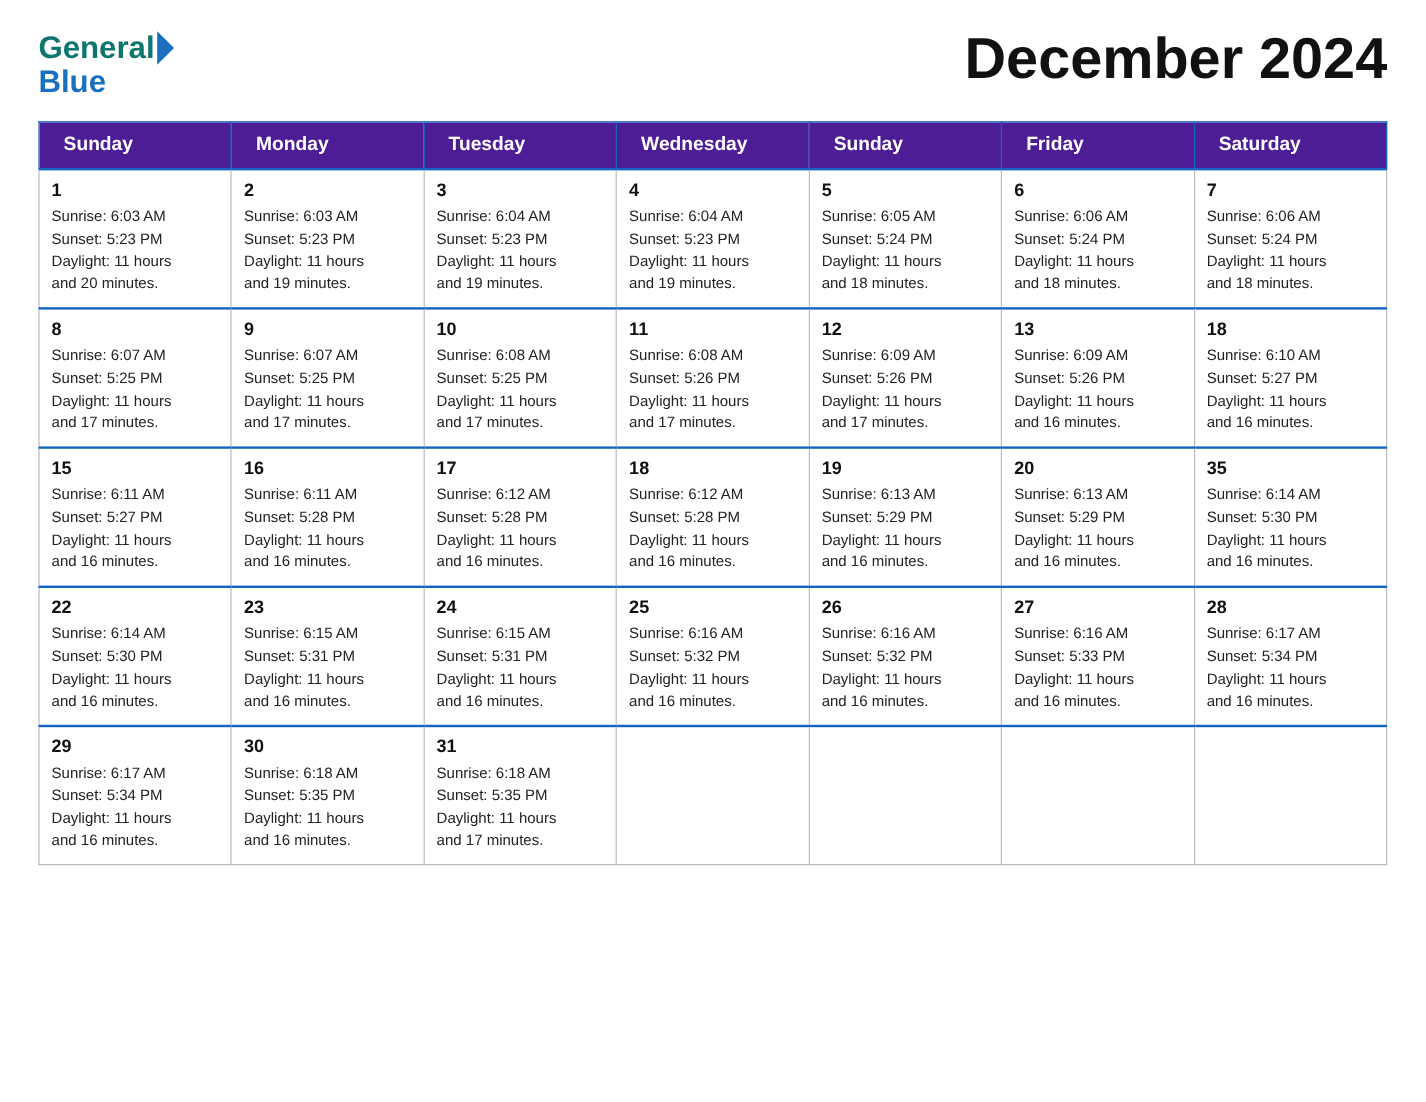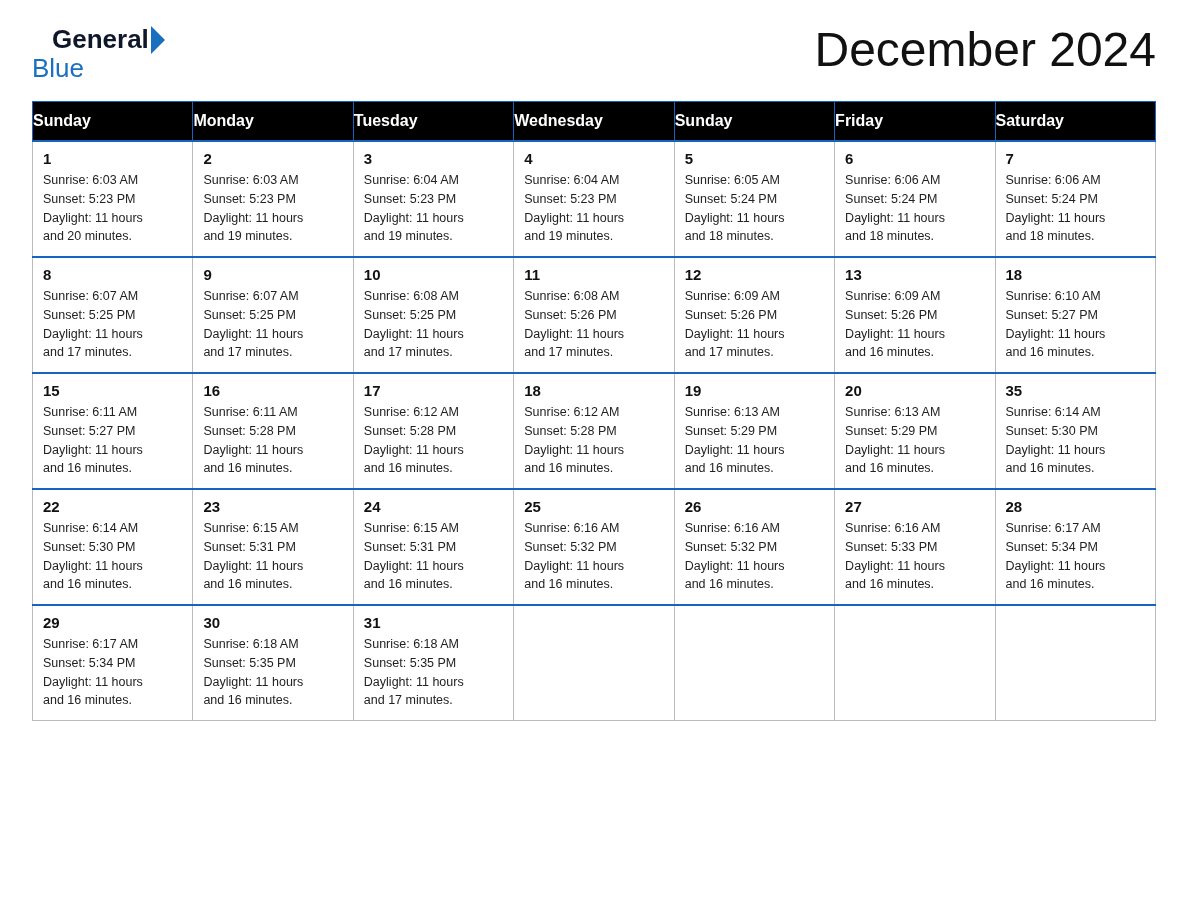"General" .logo-line1 .general-text { color: #0f172a -> #0f766e; margin-left: 20px -> none }
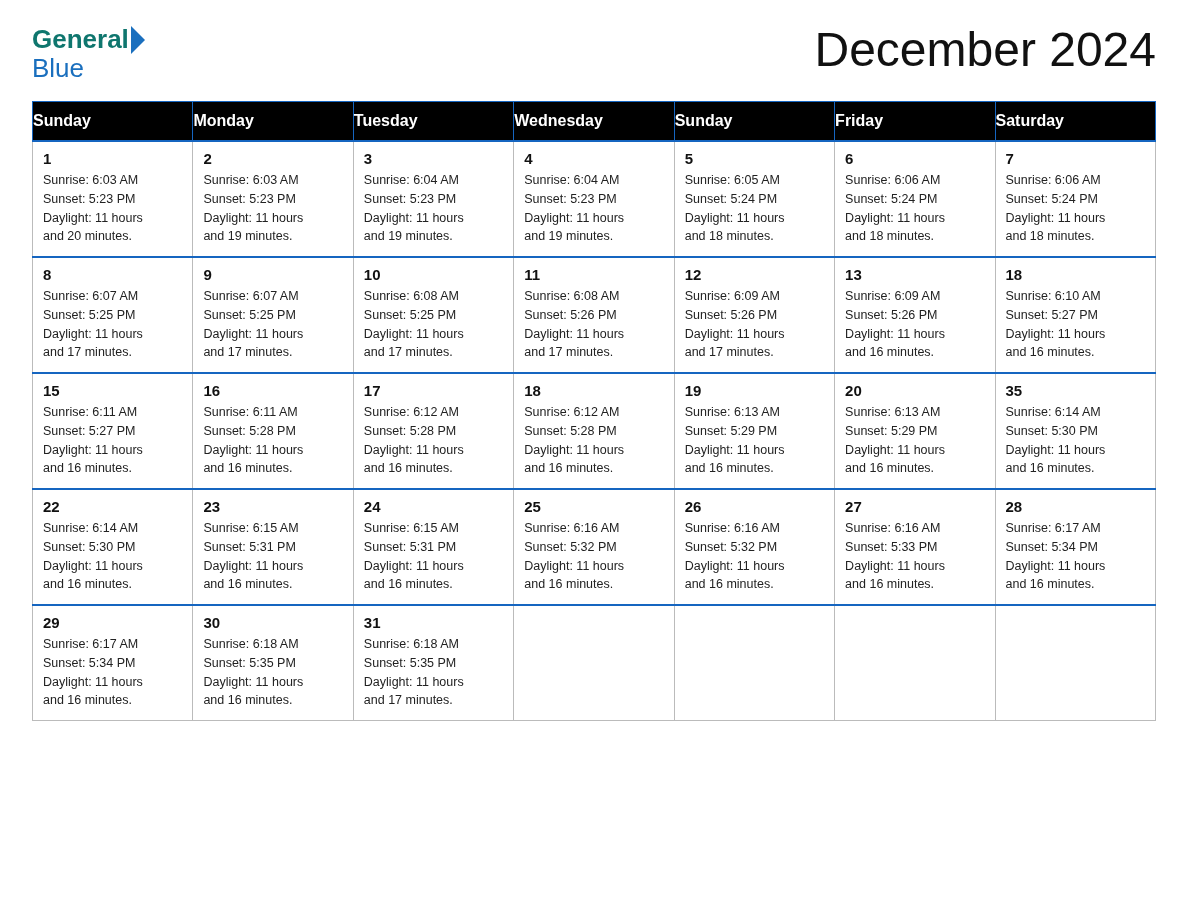"Blue" .logo-line2 { font-weight: normal -> bold }
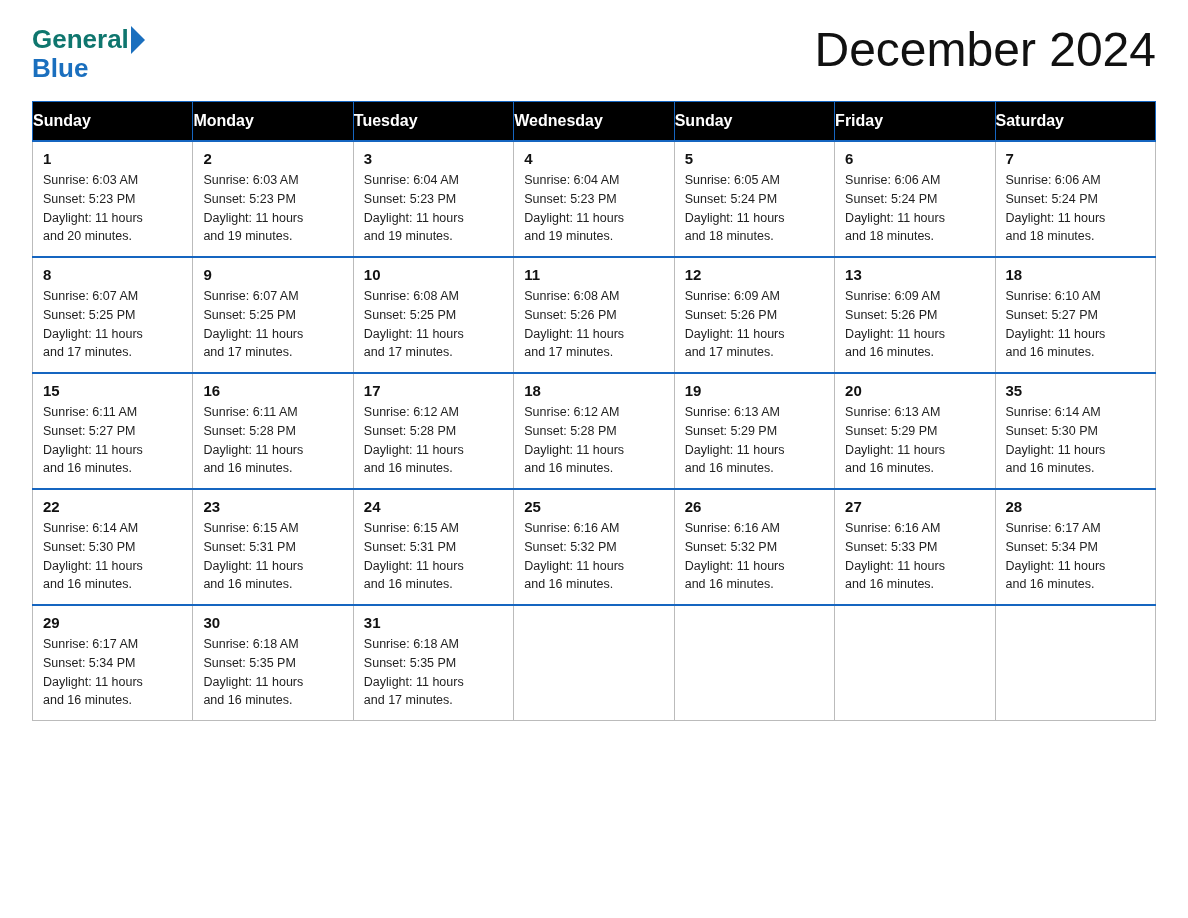"December 2024" .month-title { font-weight: normal -> bold }
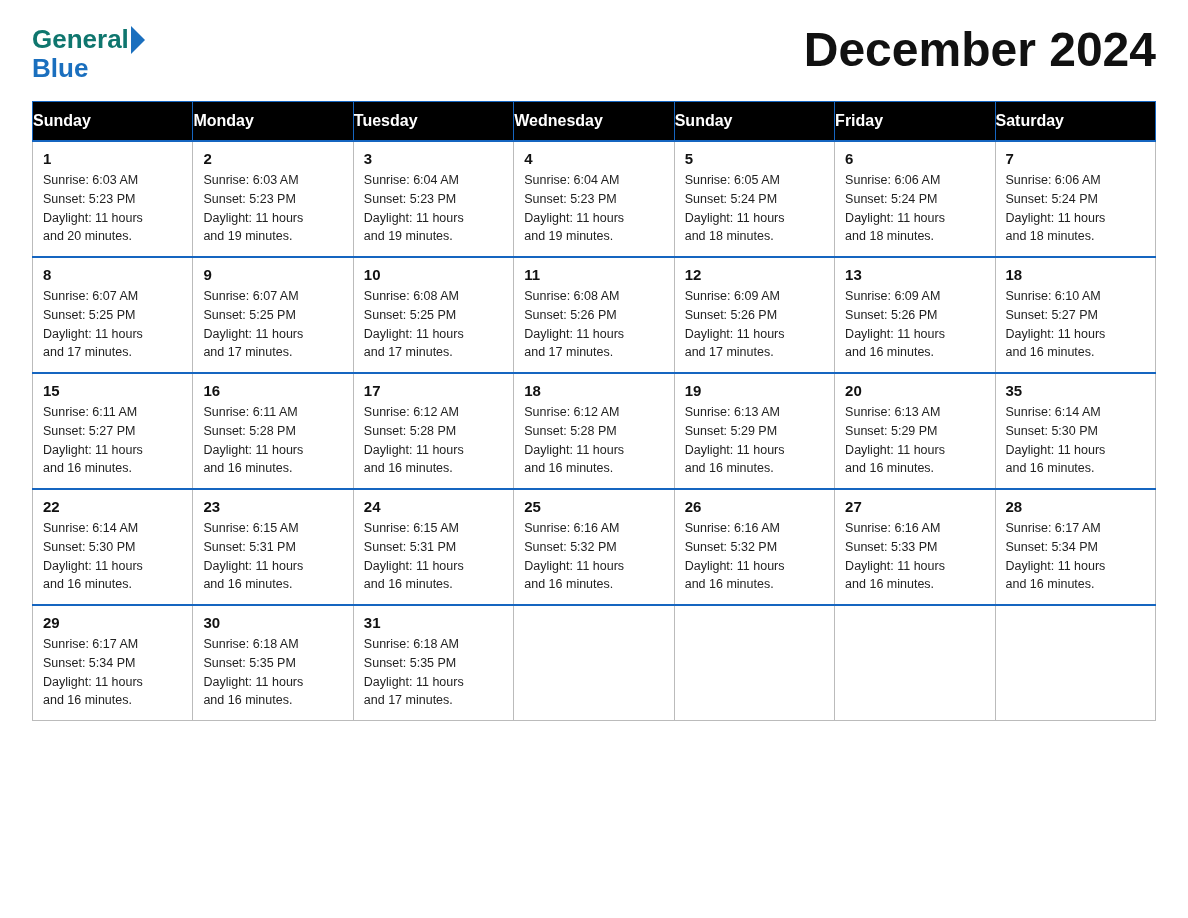"Sunday" .calendar th { background: #000000 -> #4c1d95; padding: 10px 0 -> 10px 20px }
